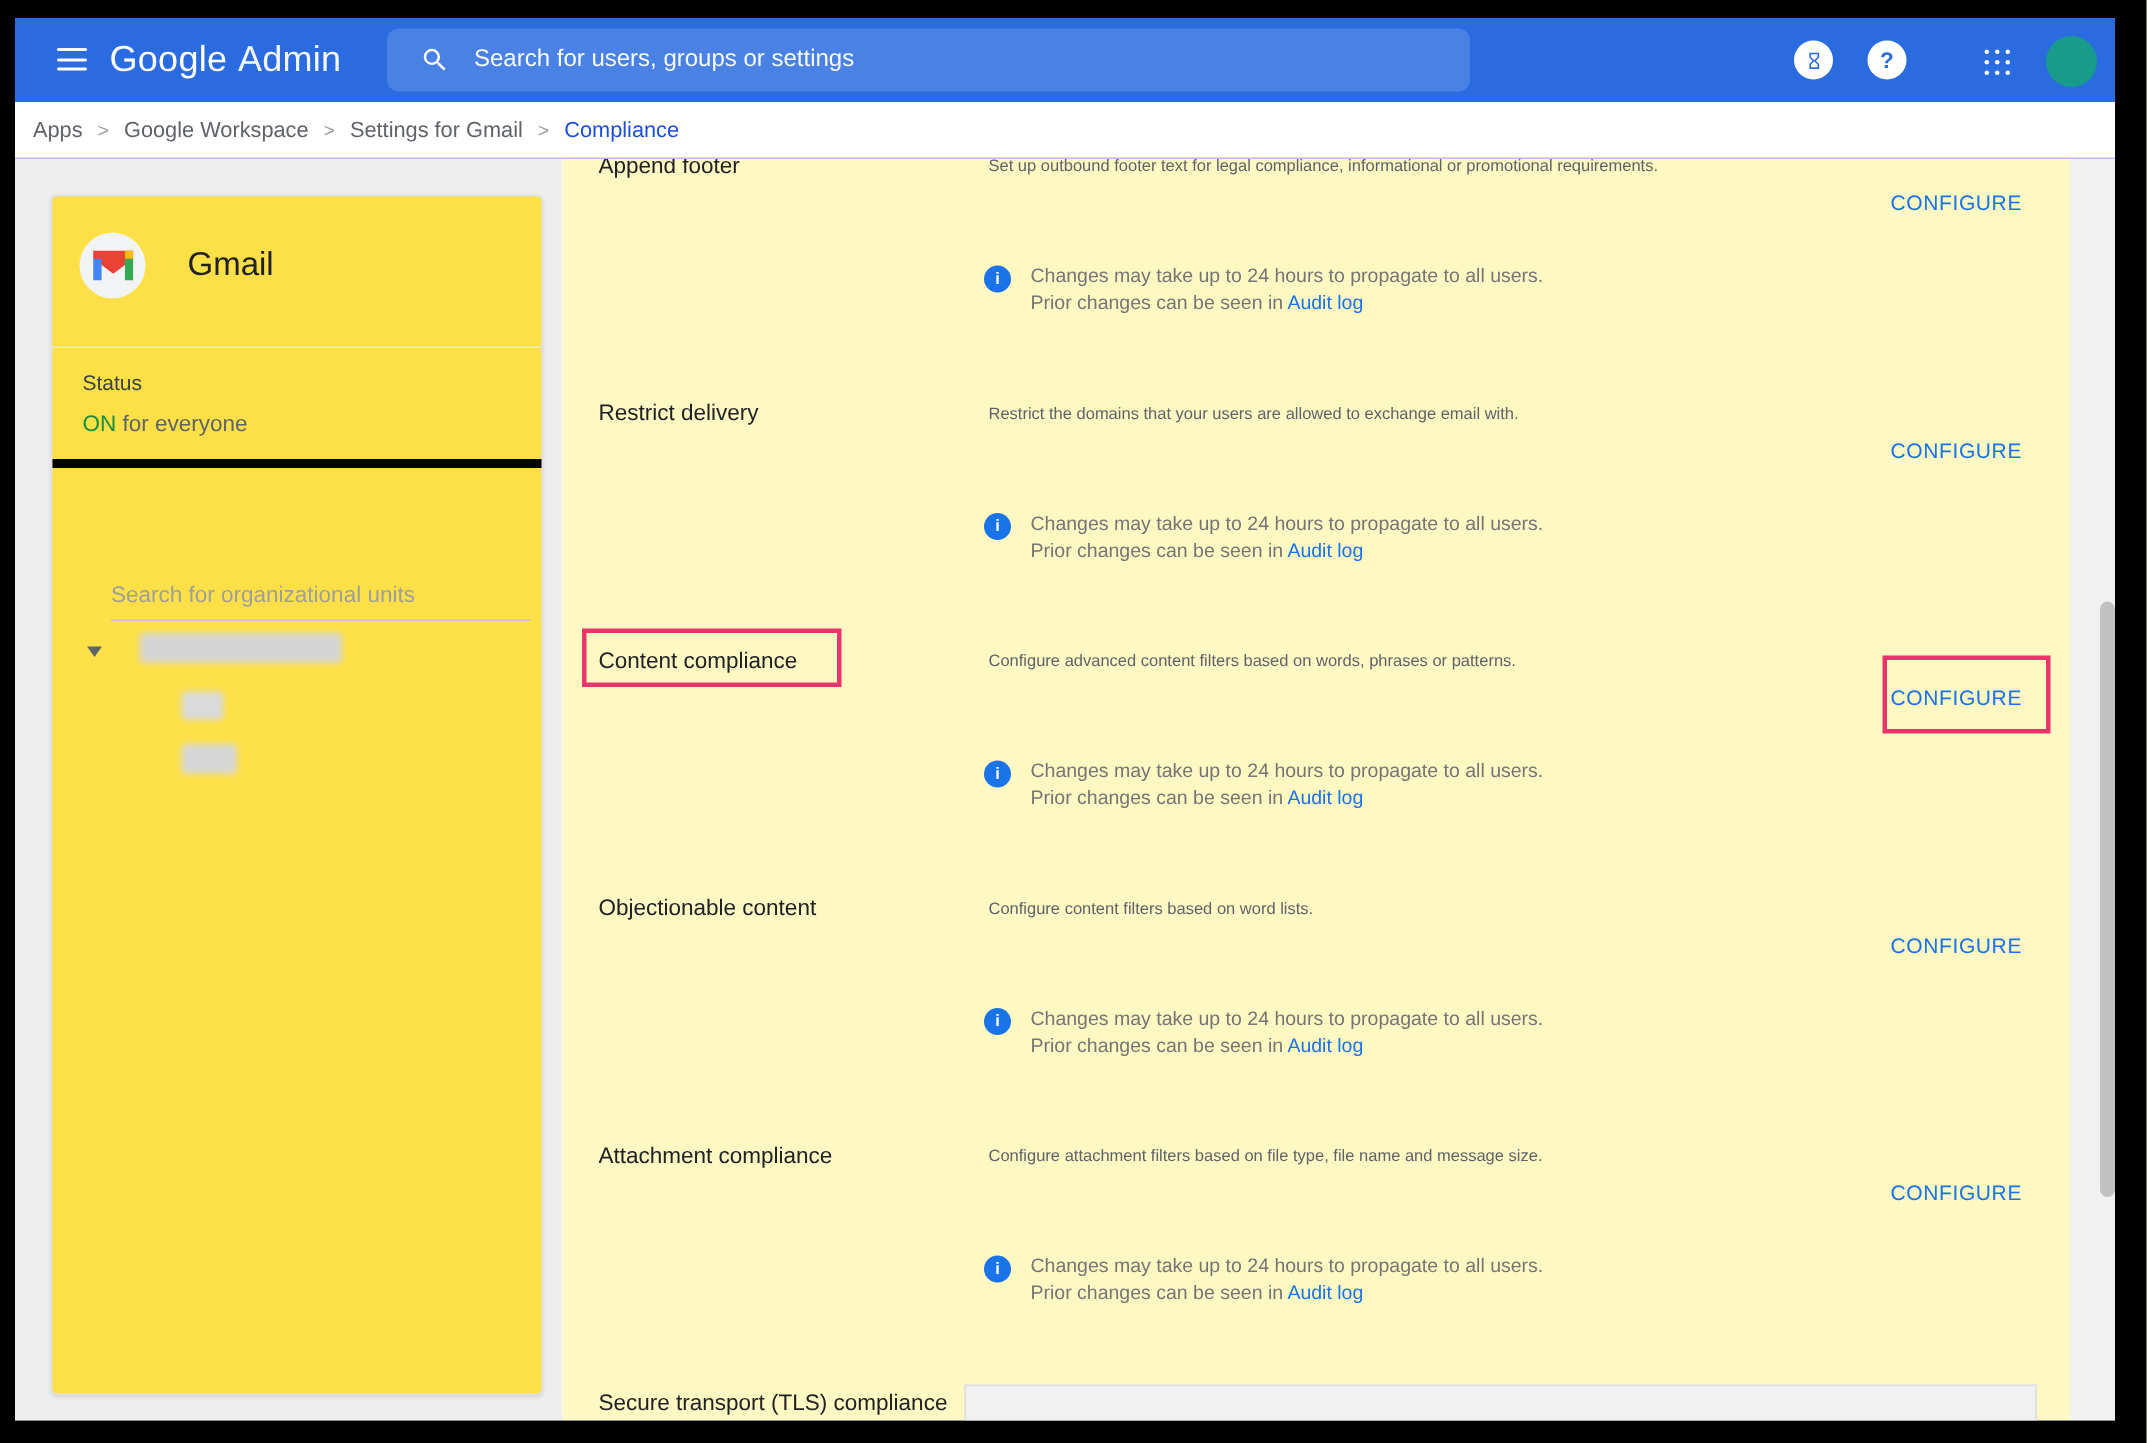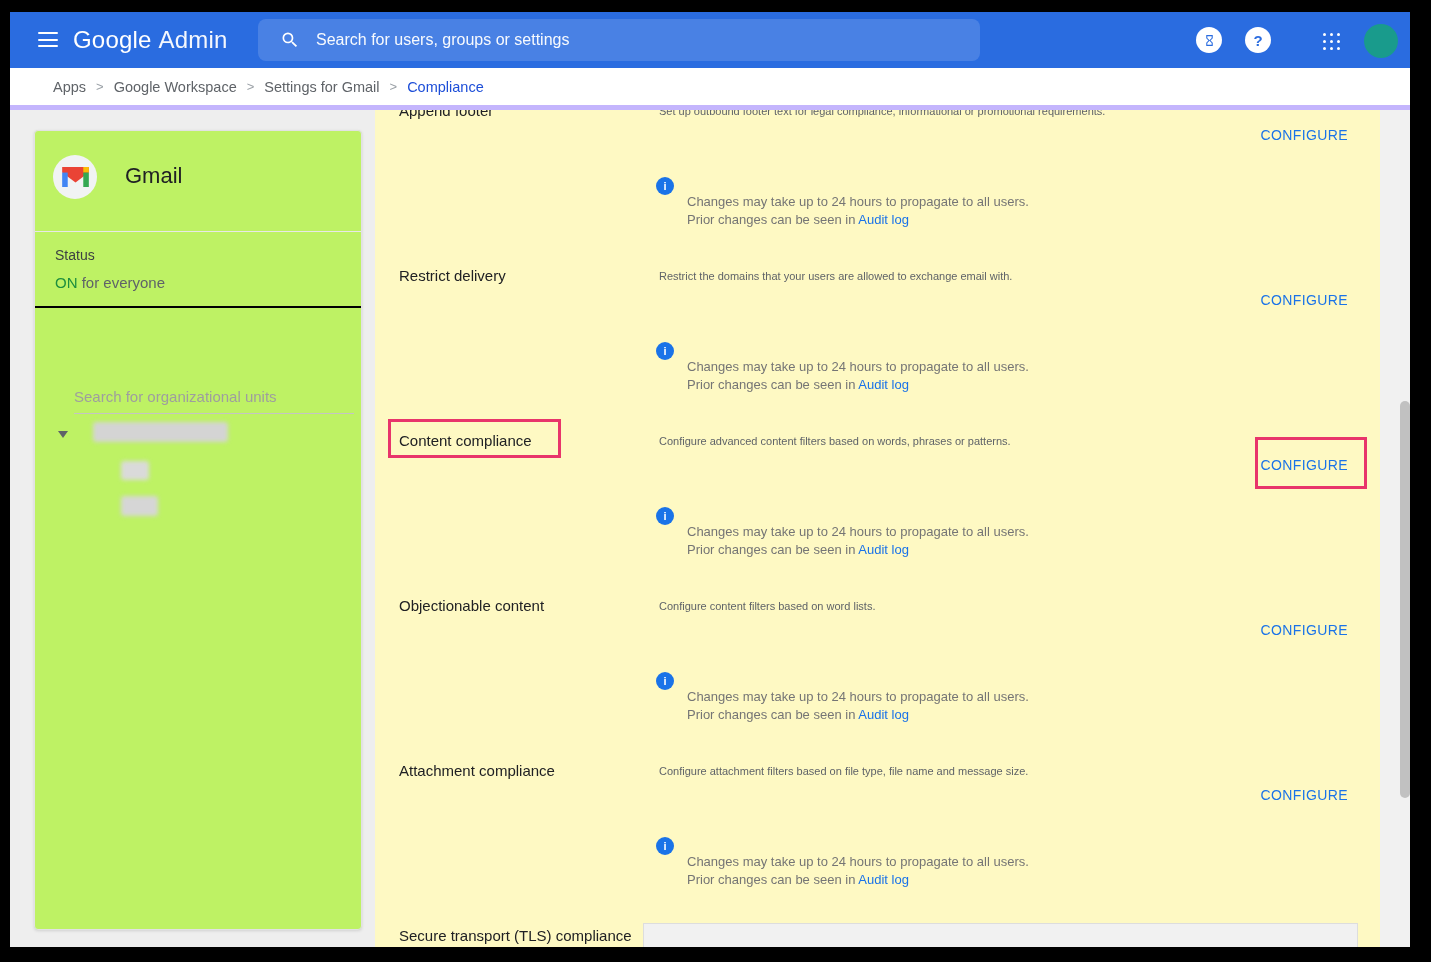"Apps" .breadcrumbs { border-bottom: 5px solid #c4b5fd -> 1px solid #c4b5fd; padding-left: 43px -> 12px }
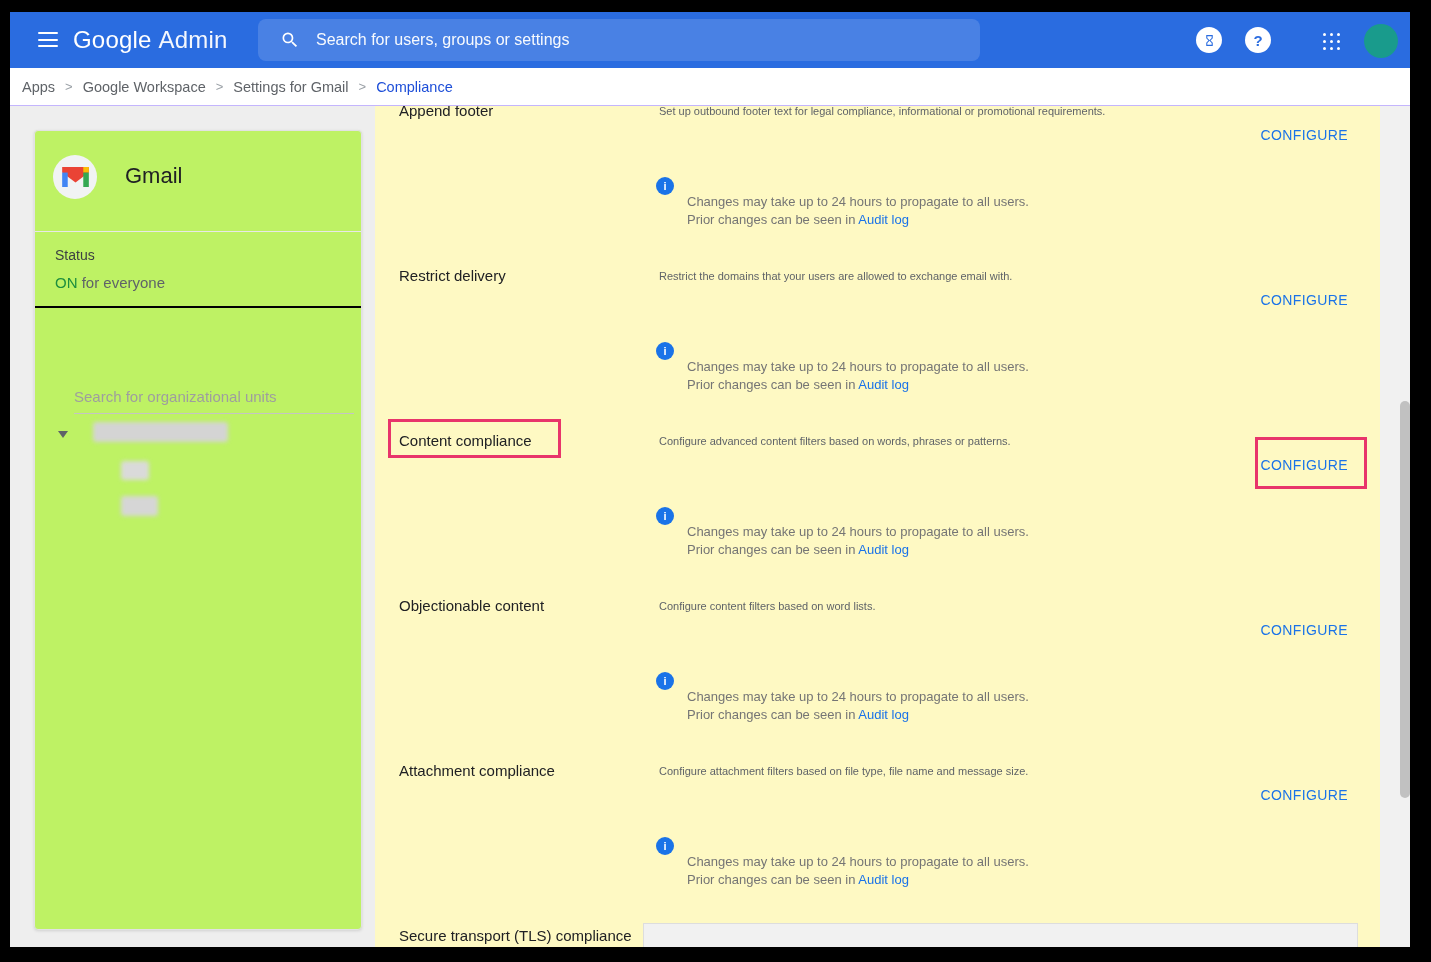"Gmail" .card { background: #bef264 -> #fde047 }
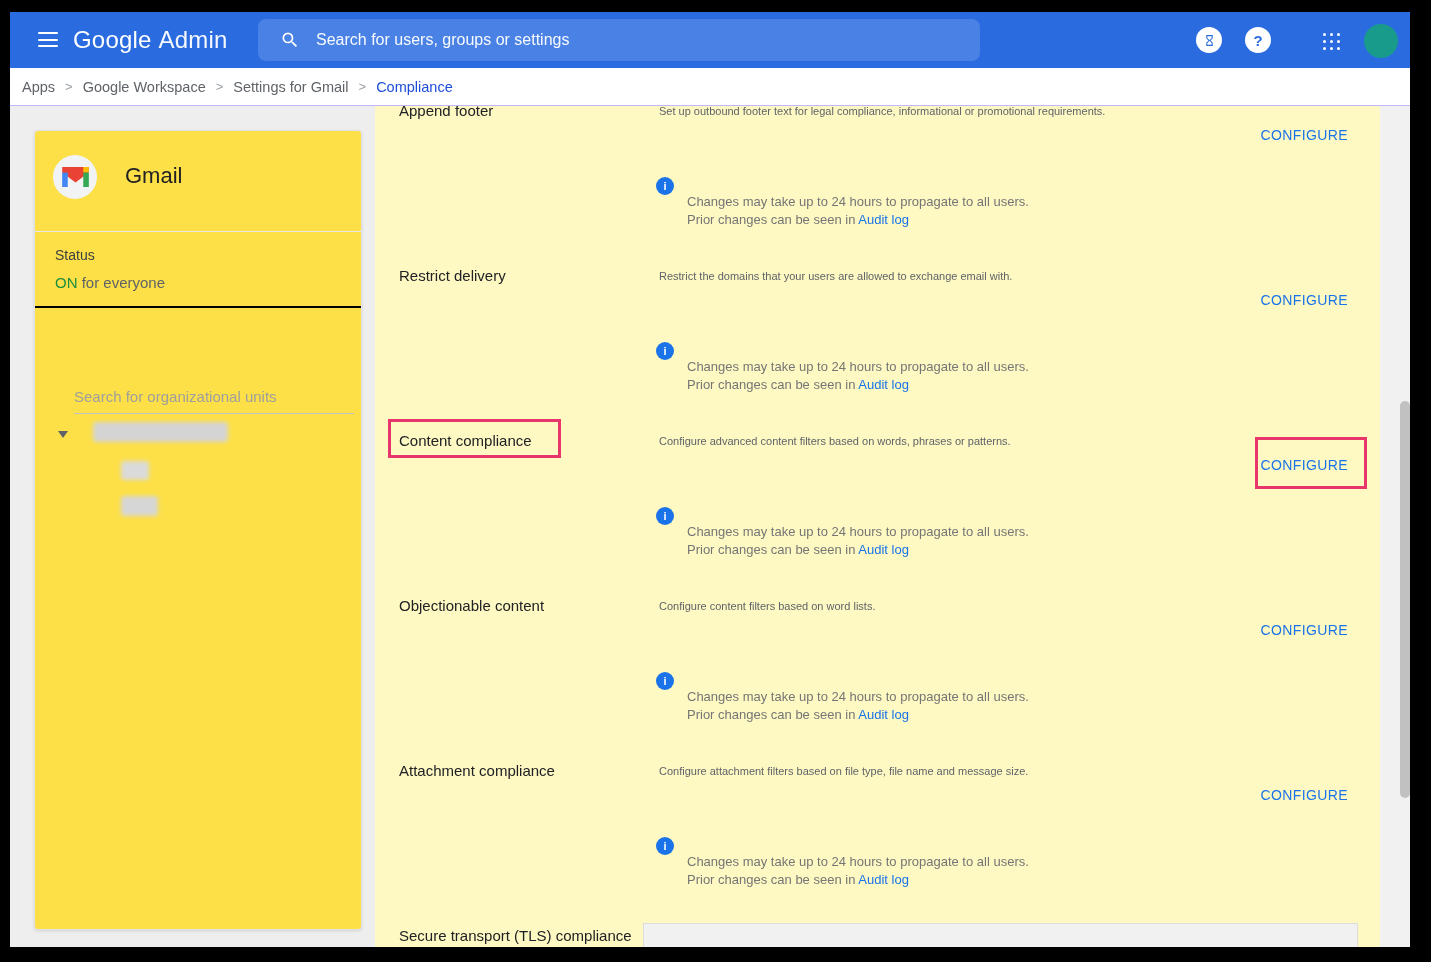"Changes may take up to" .note-text { margin-top: 18px -> none }
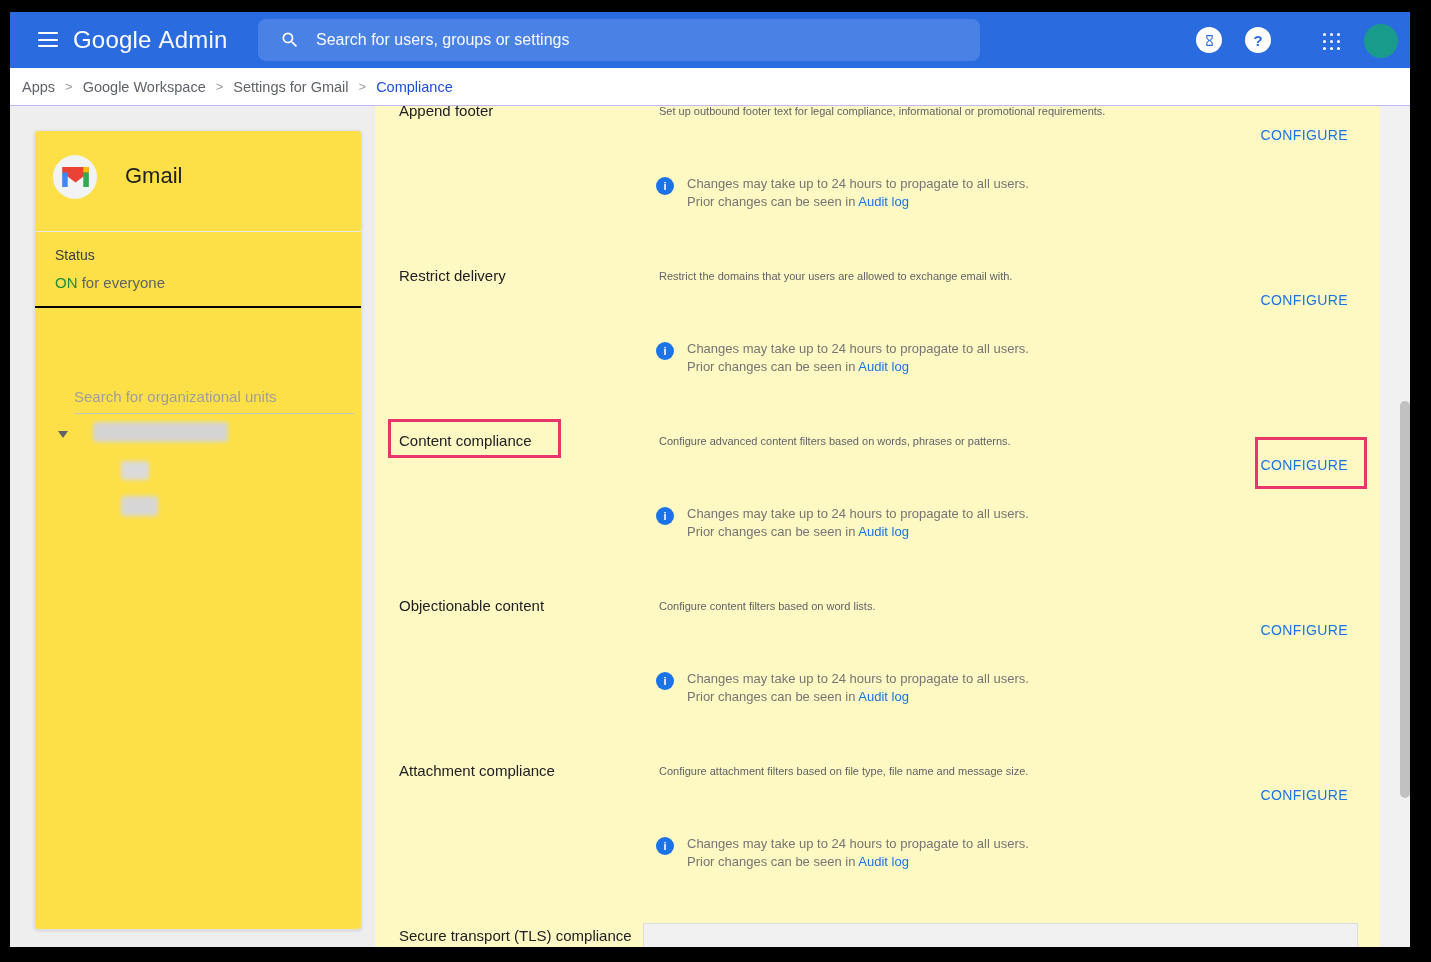"Status" .status-block { border-bottom: 2px solid #000000 -> 6px solid #000000 }
